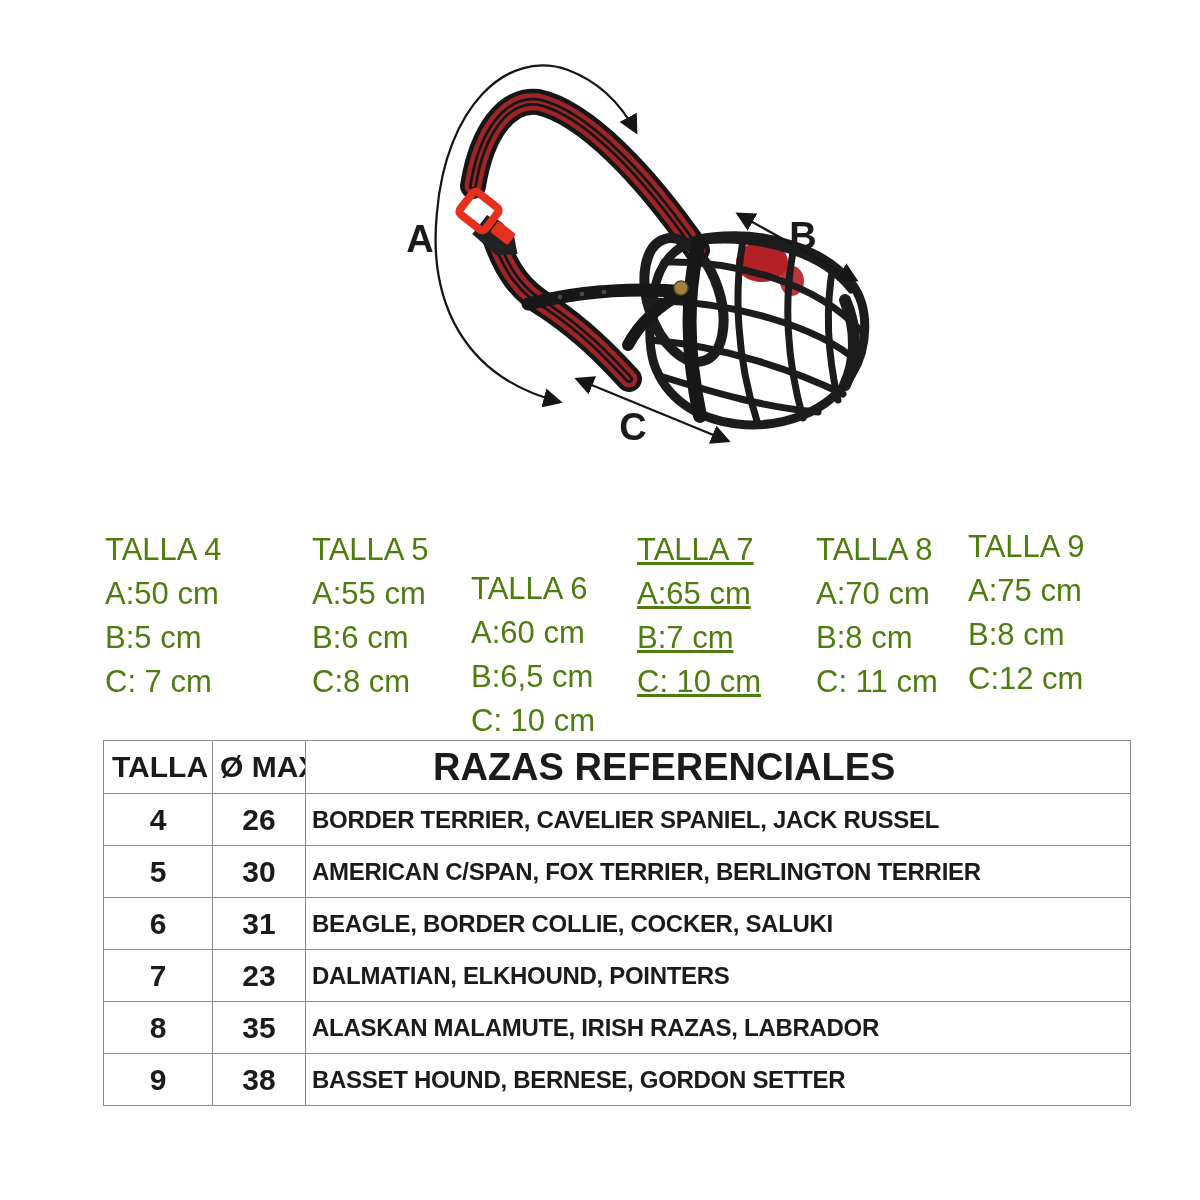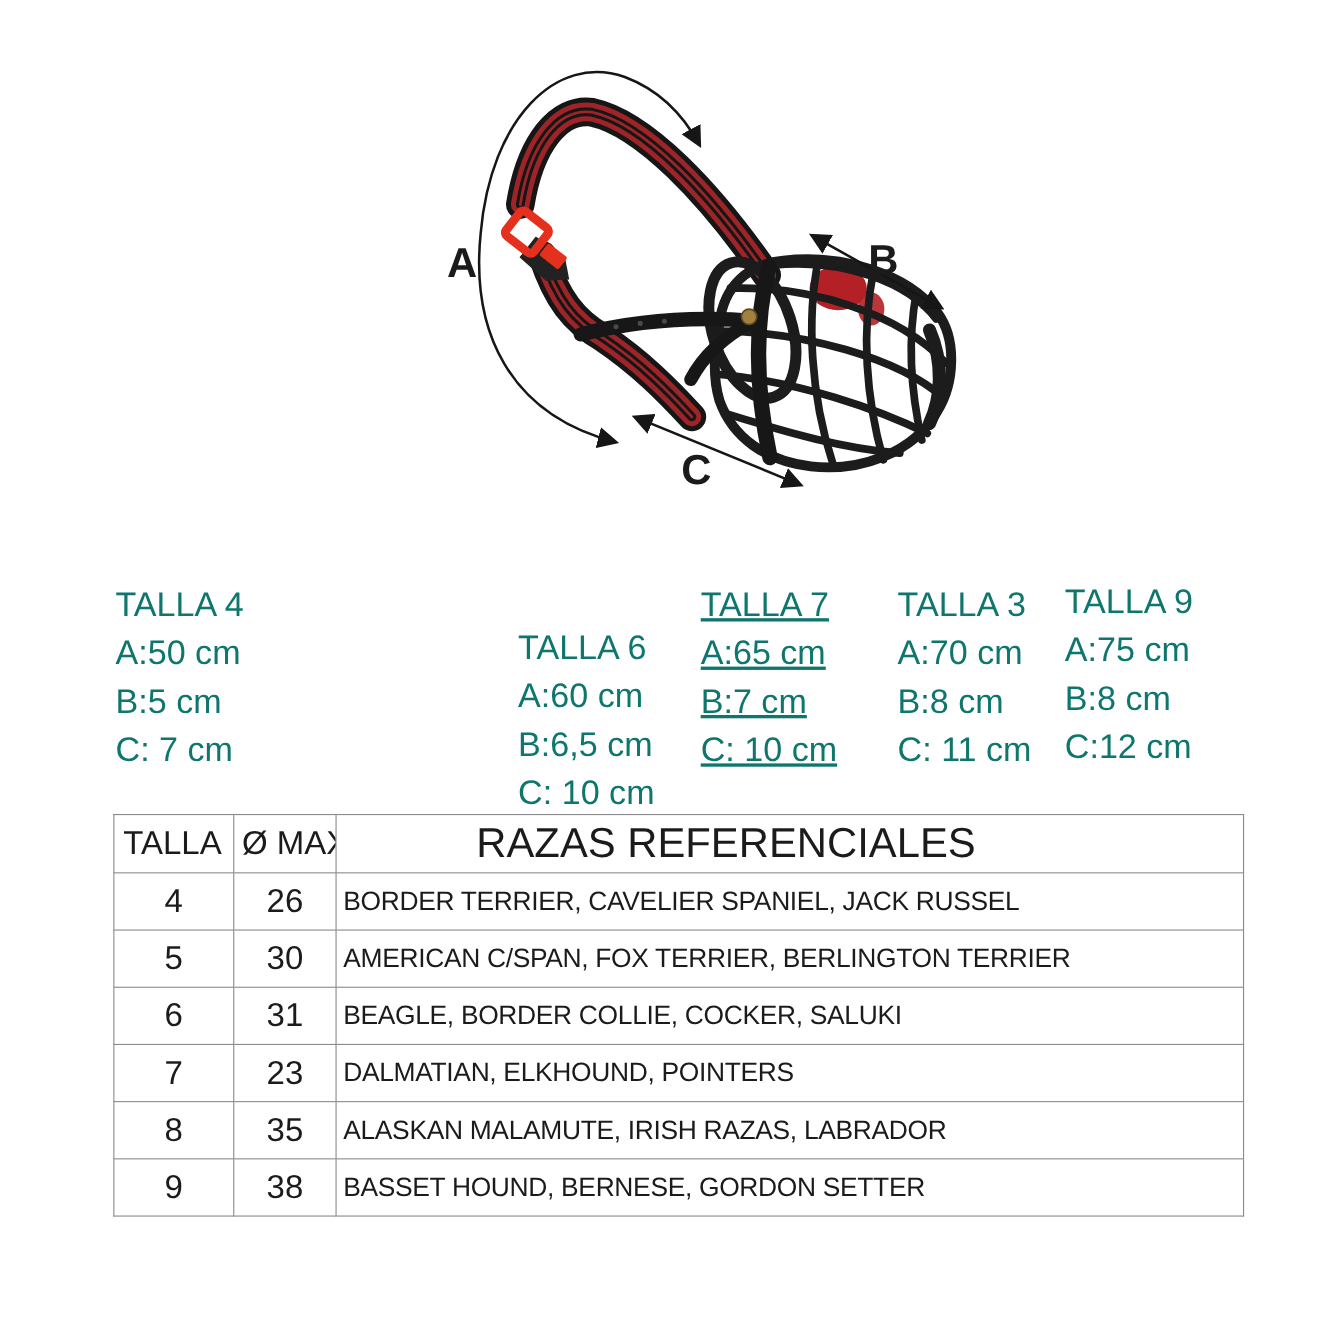"TALLA 4" .size-col { color: #0f766e -> #4d7c0f }
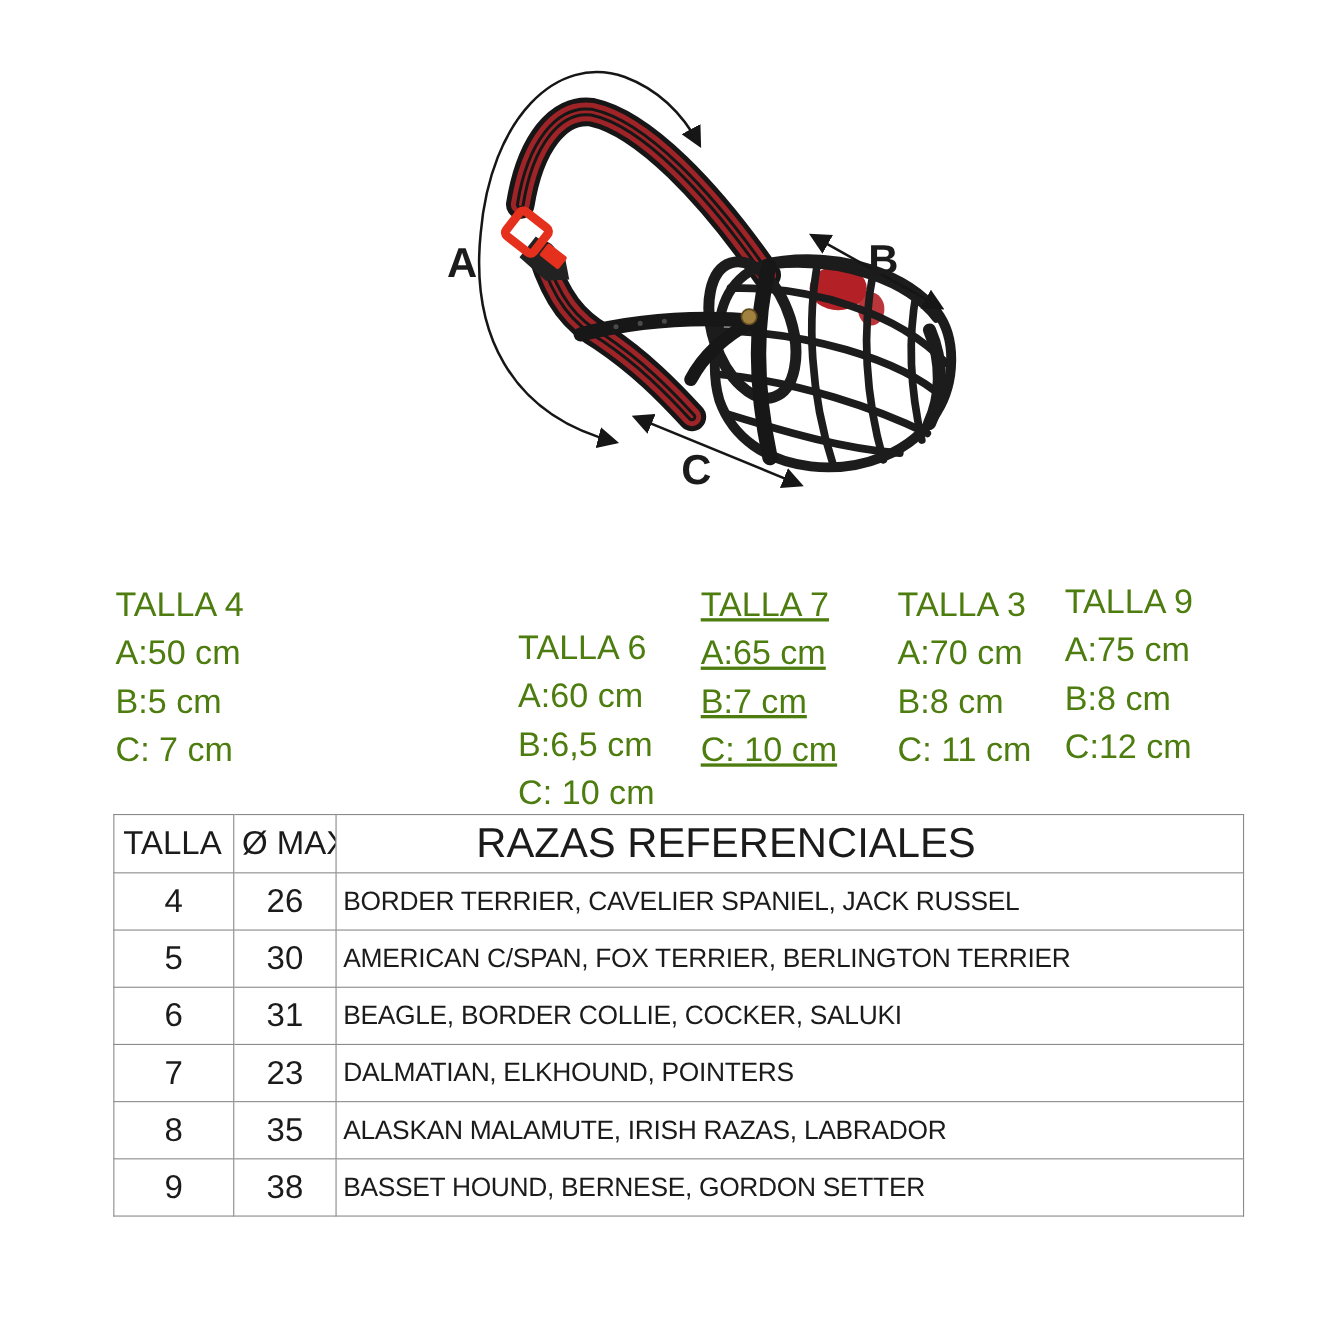"TALLA 5" div.size-col { html: none -> <div> <span>TALLA 5</span> <span>A:55 cm</span> <span>B:6 cm</span> <span>C:8 cm</span> </div> }
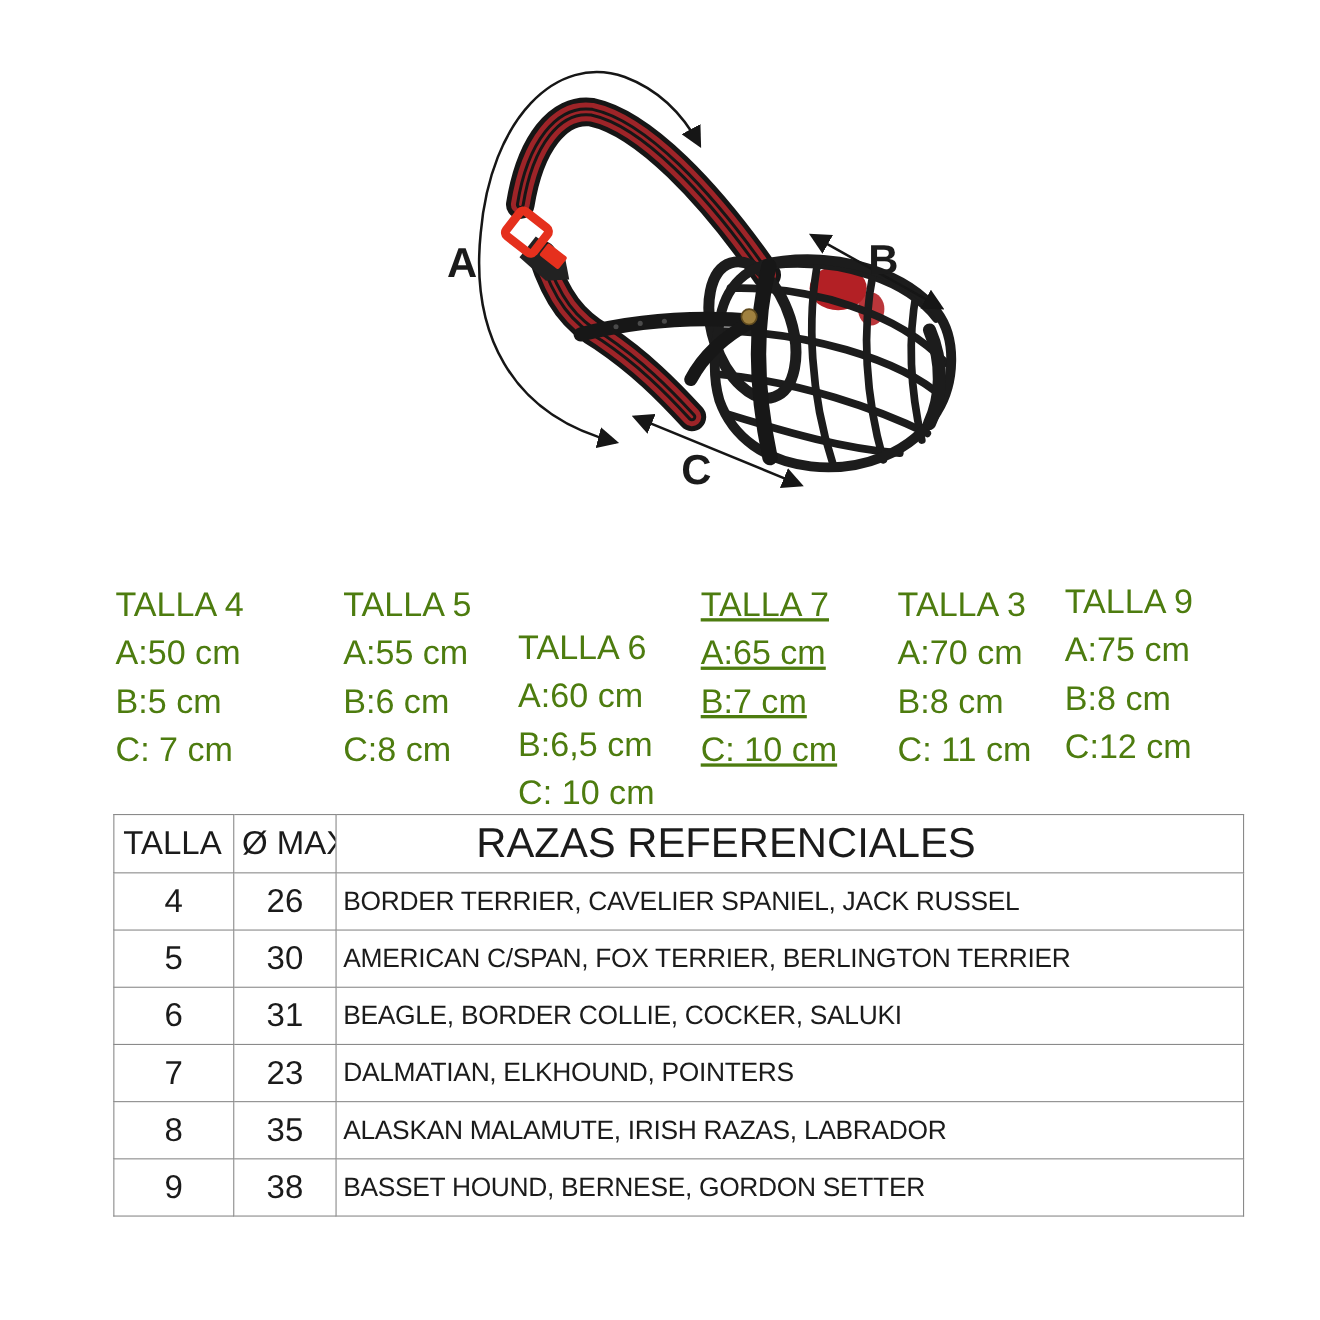"TALLA 3" span.t { text: 3 -> 8 }
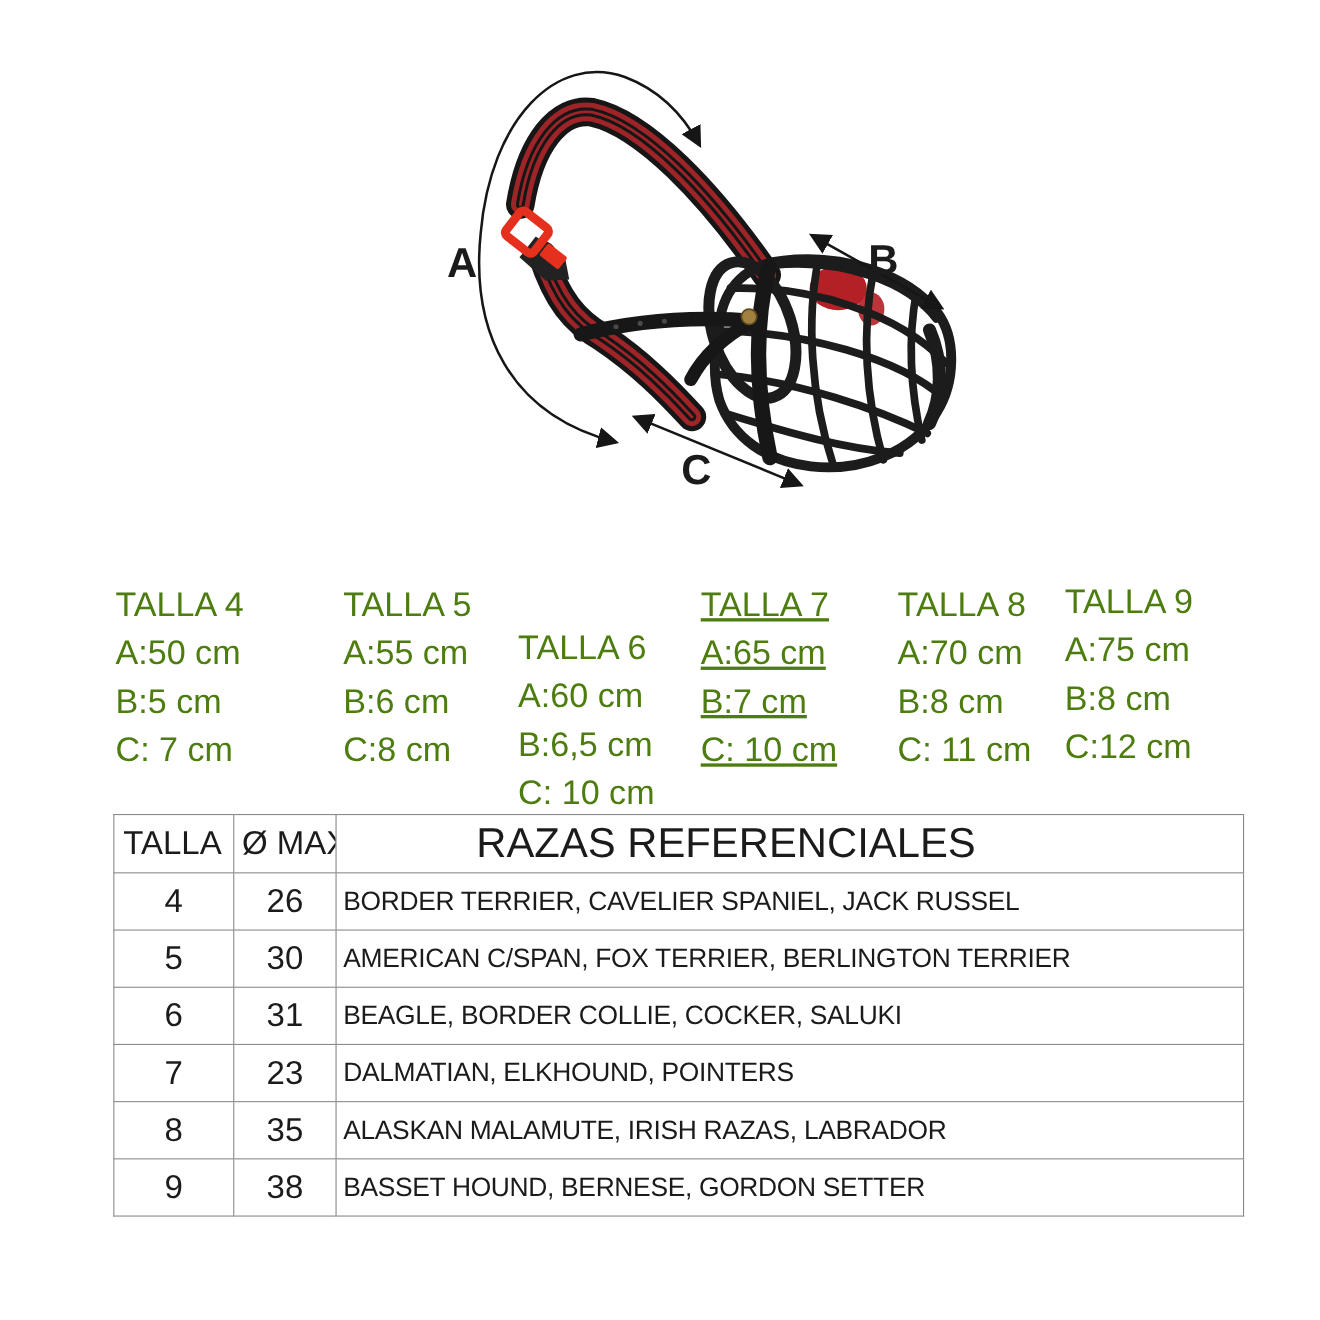"TALLA" .size-table th,.size-table td { font-weight: 400 -> 700 }
